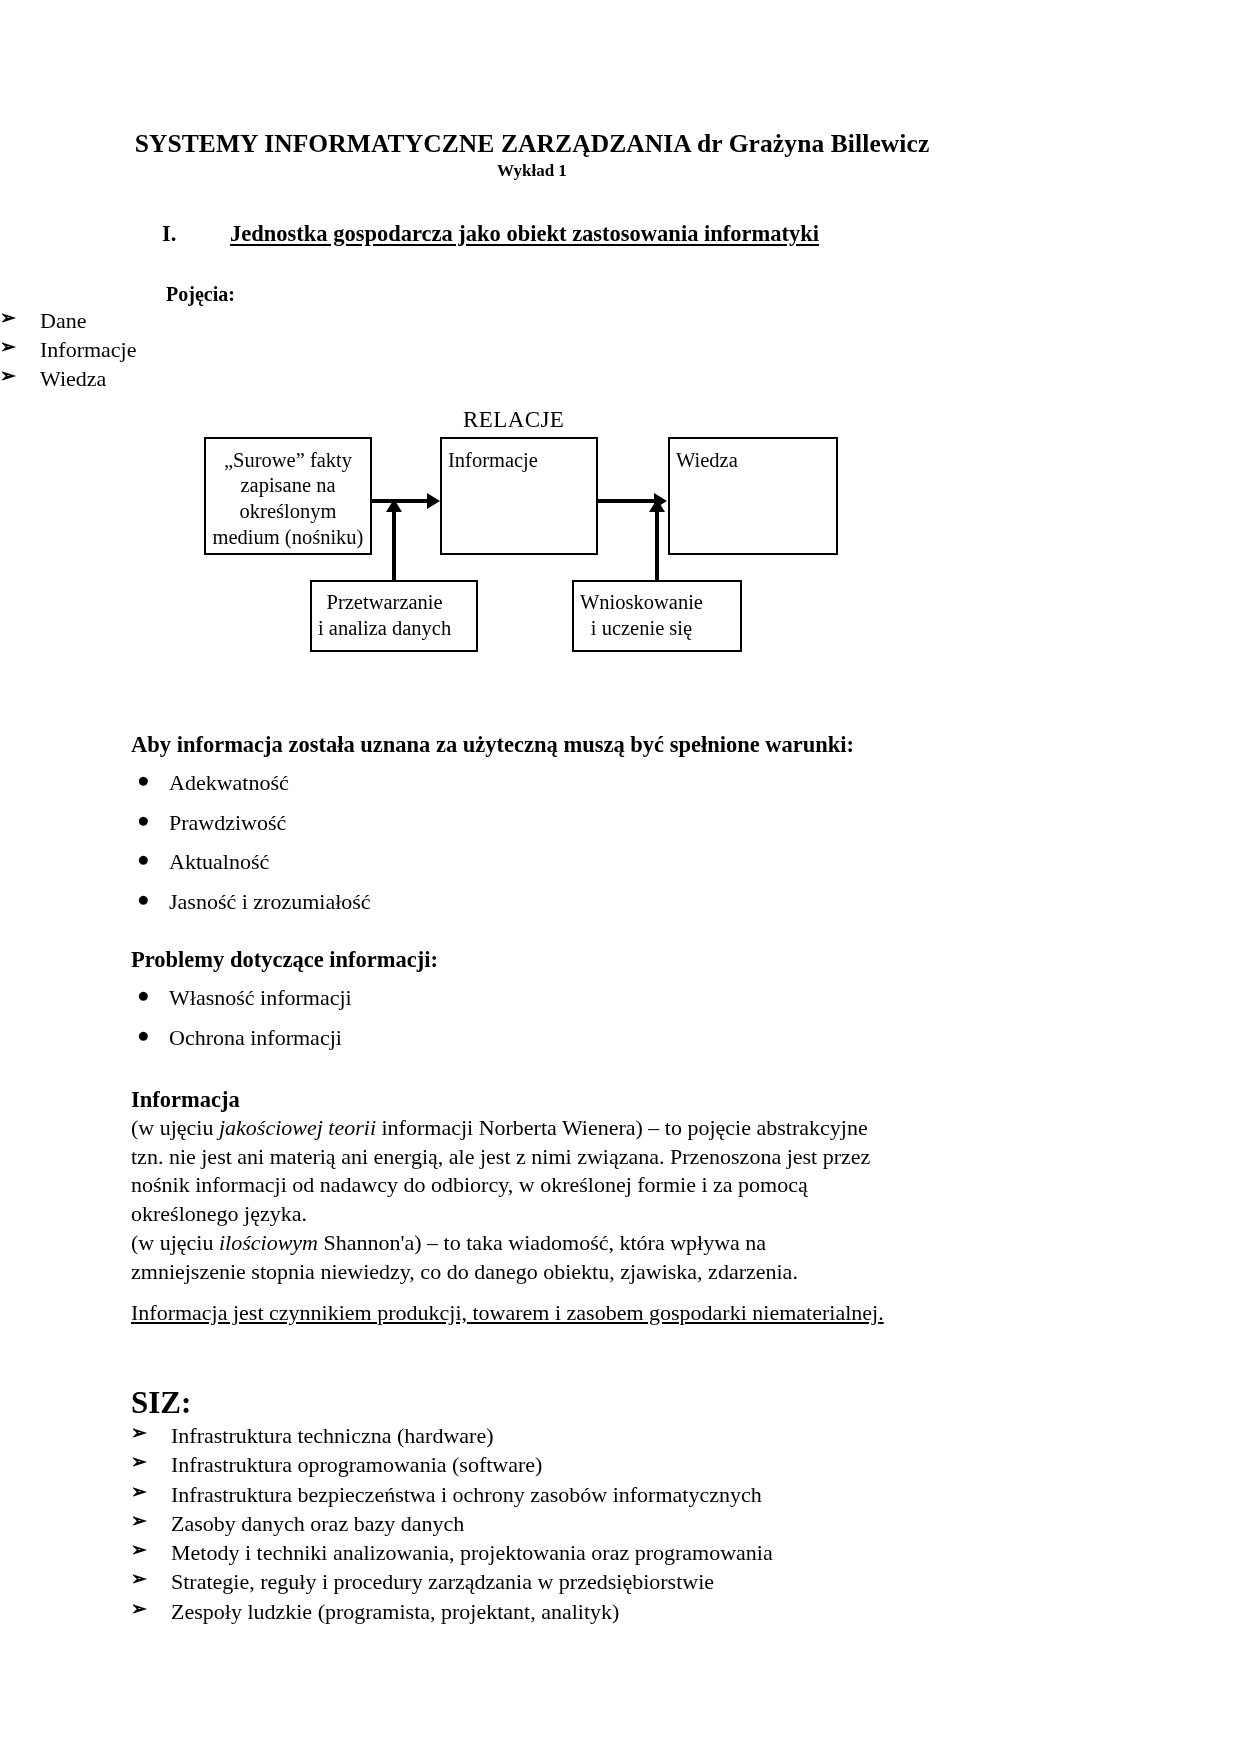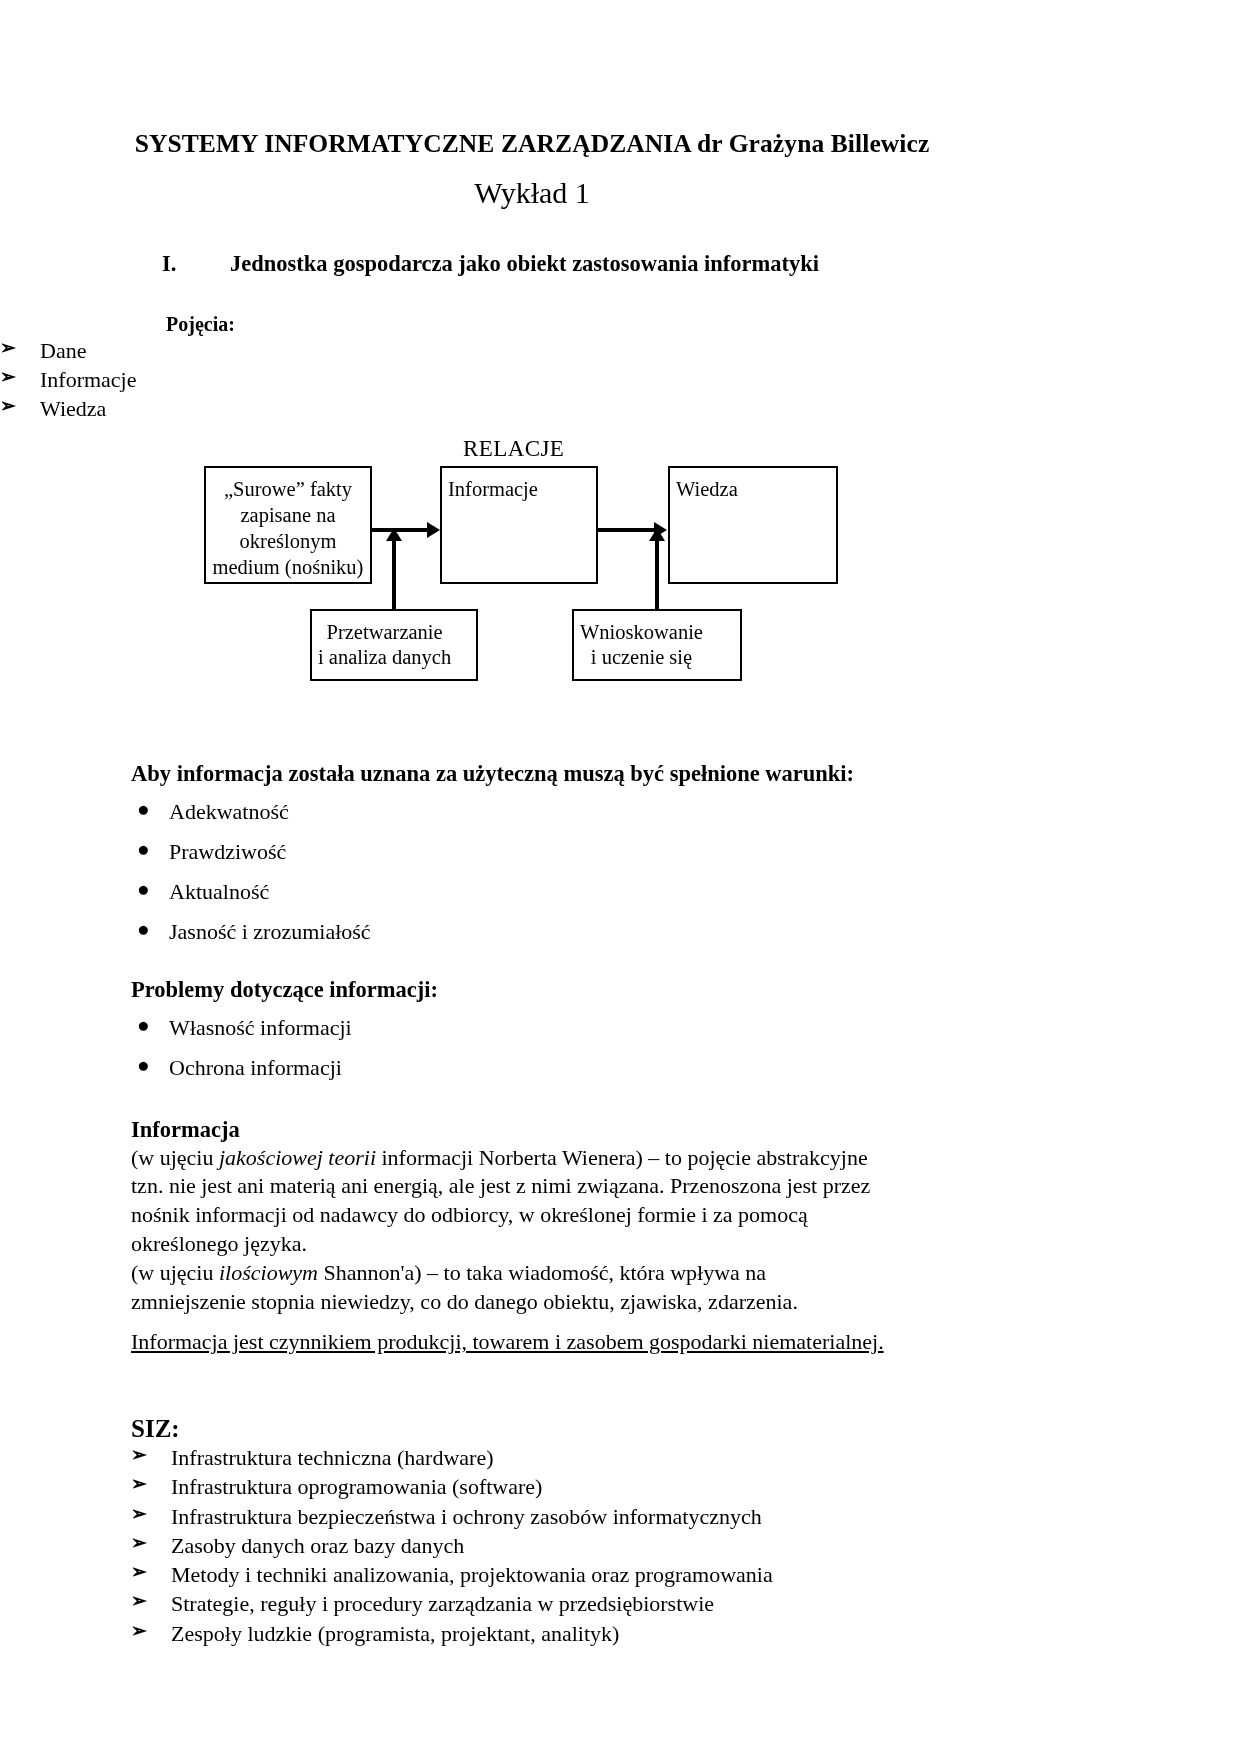"Wykład 1" .doc-subtitle { font-size: 30px -> 17px; font-weight: normal -> bold; margin-top: 16px -> 2px }
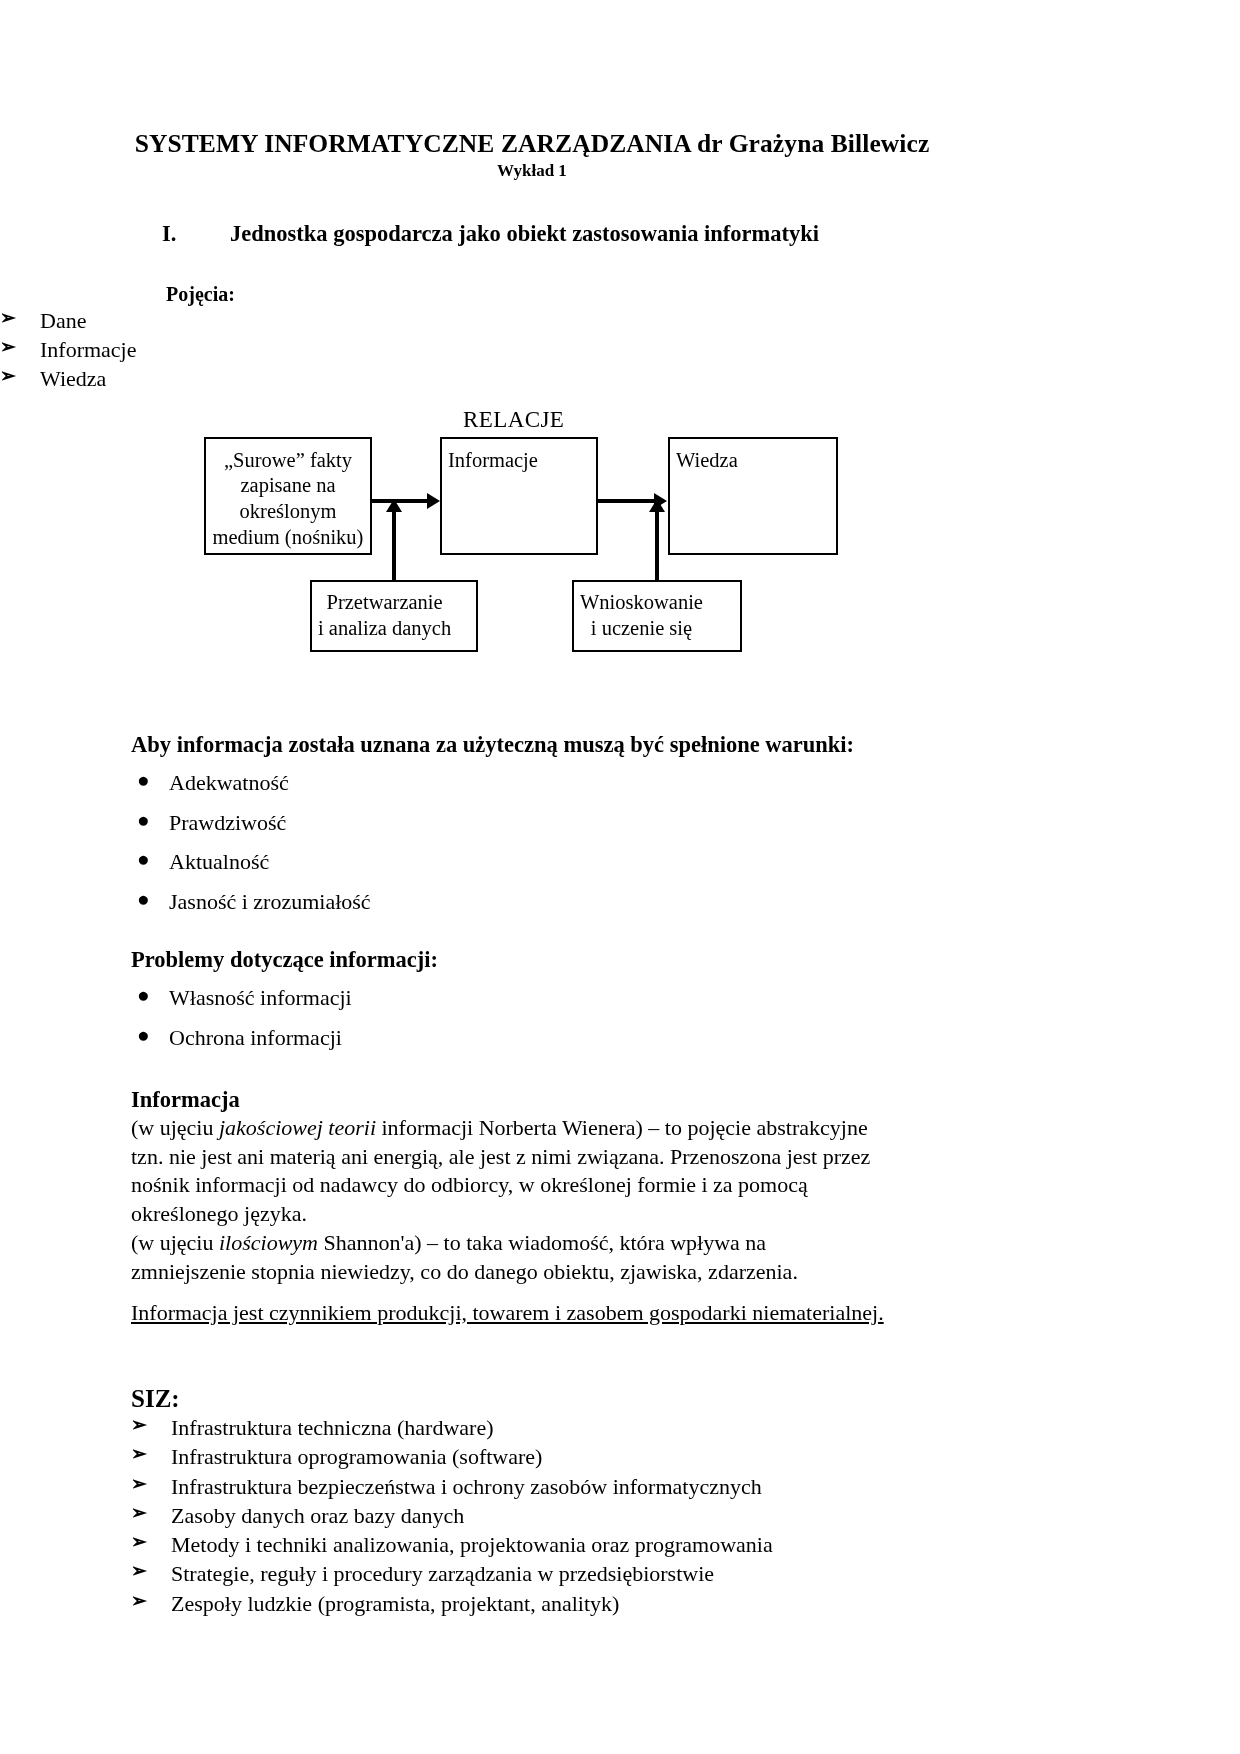"Jednostka gospodarcza jako obiekt" .section-title-text { text-decoration: none -> underline }
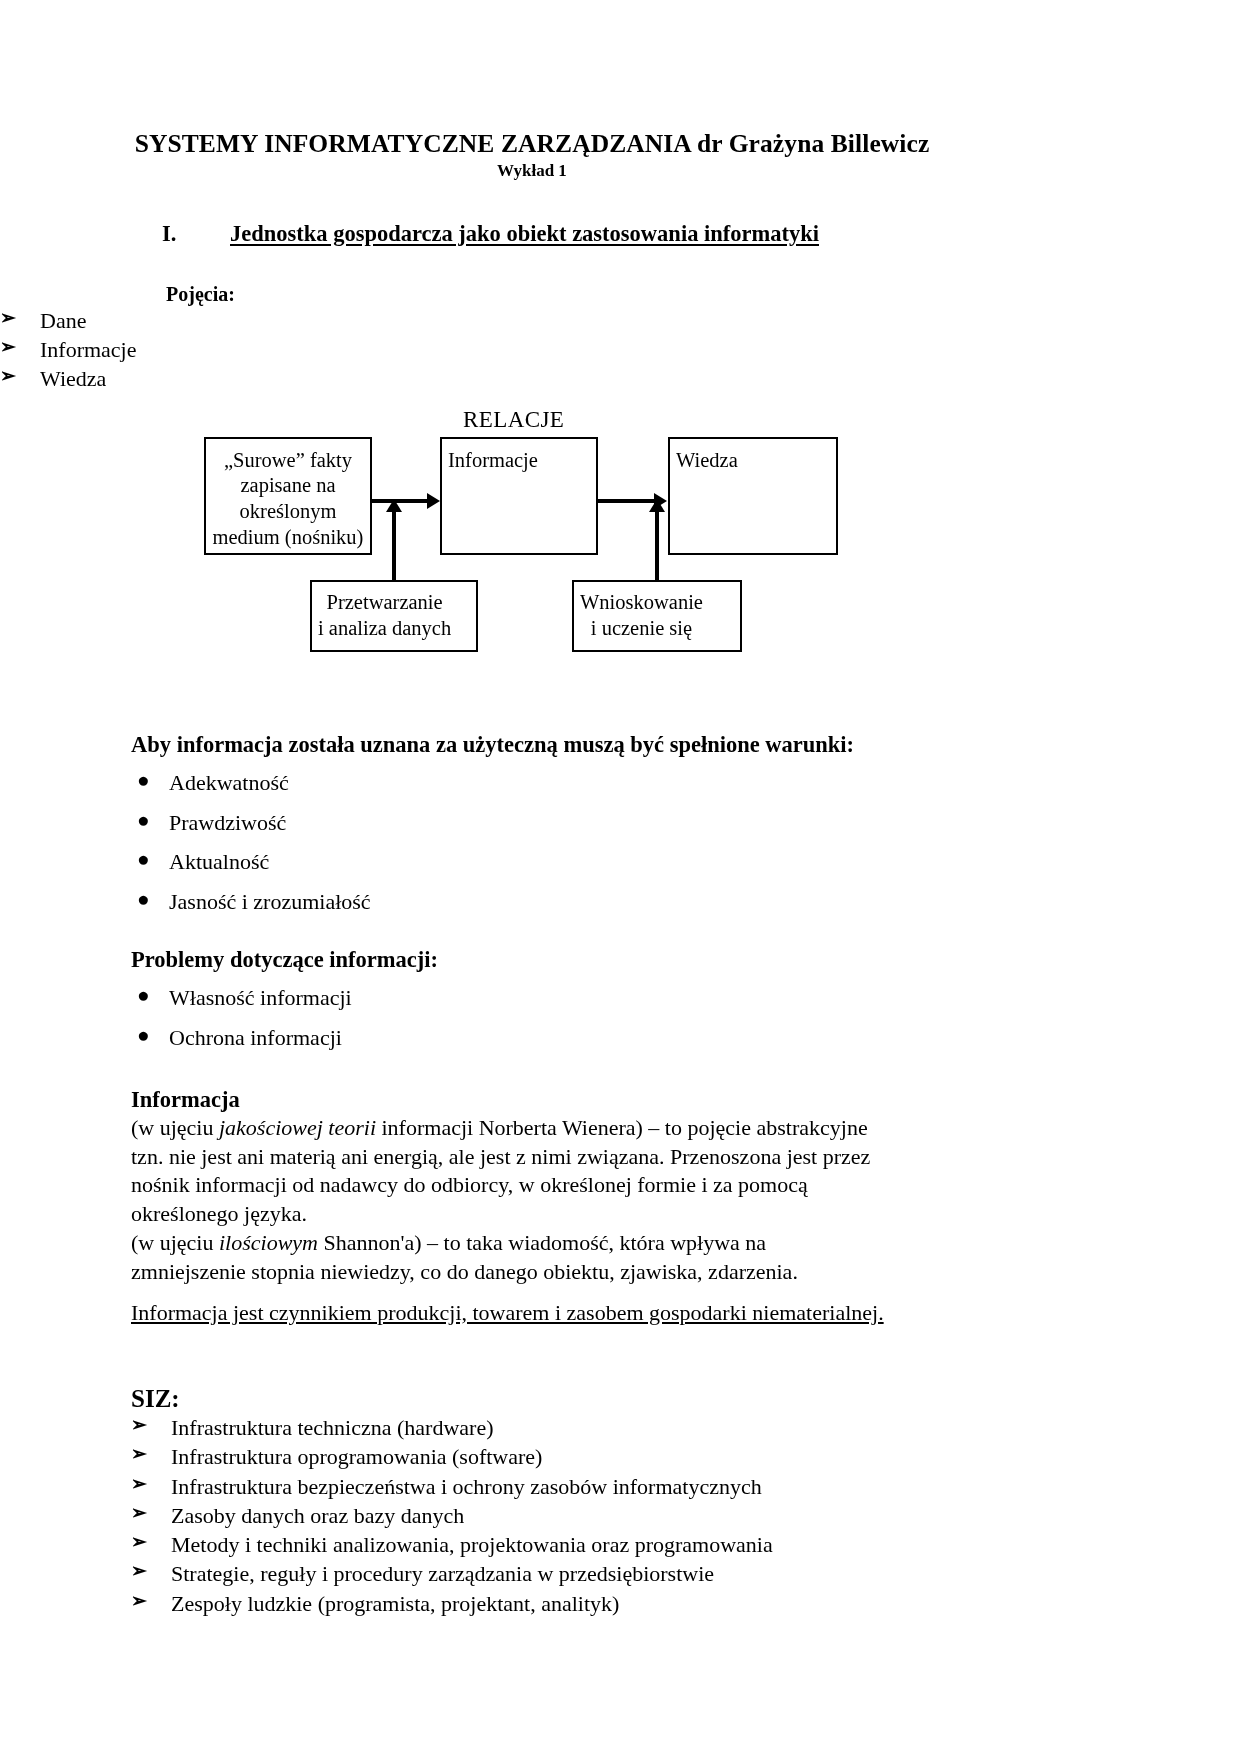"SIZ:" .siz-head { font-size: 25px -> 31px }
